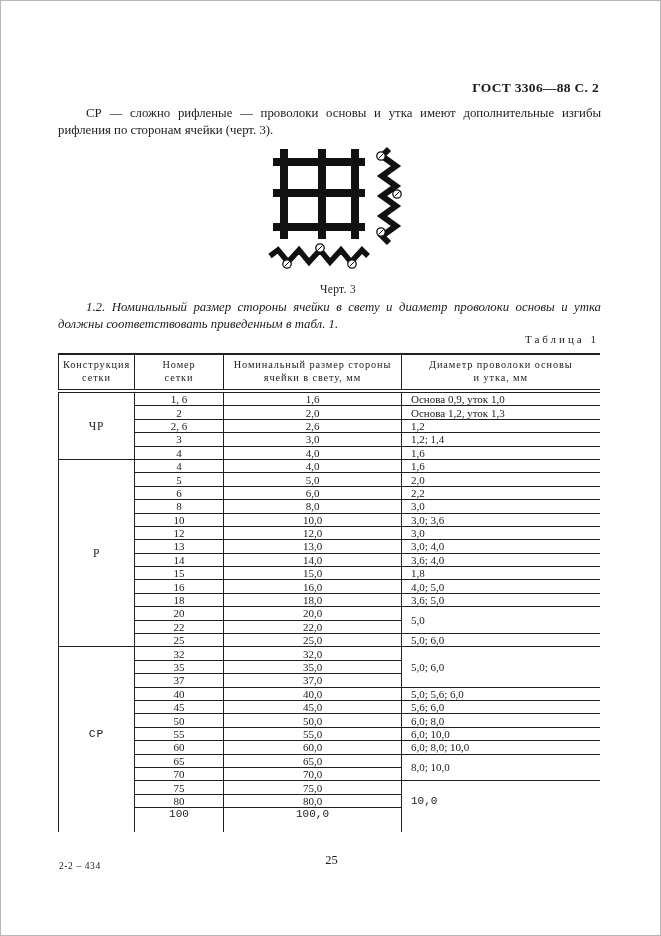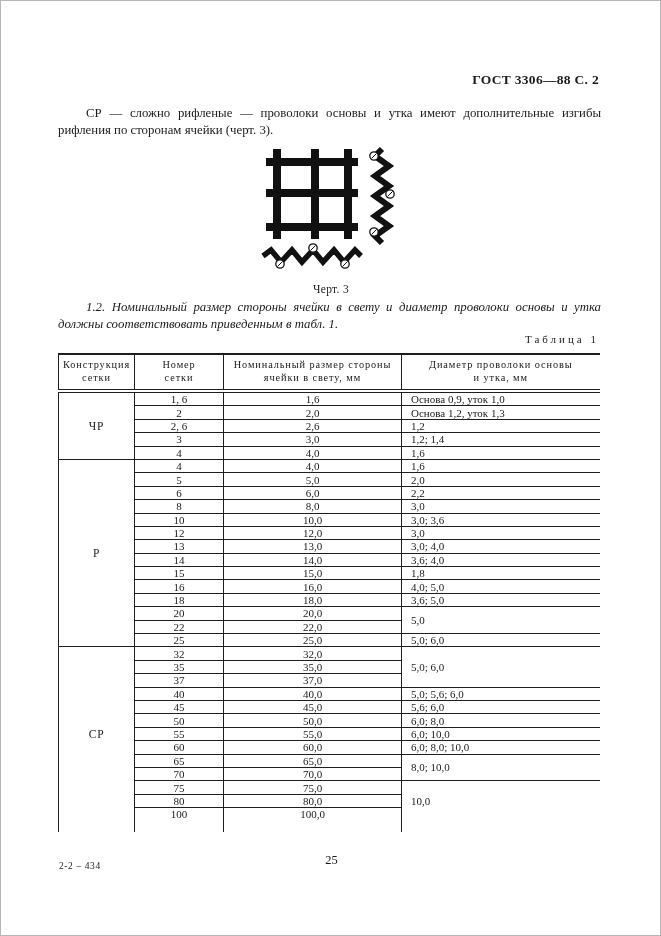"ГОСТ 3306—88 С. 2" .gost-header { top: 71px -> 79px }
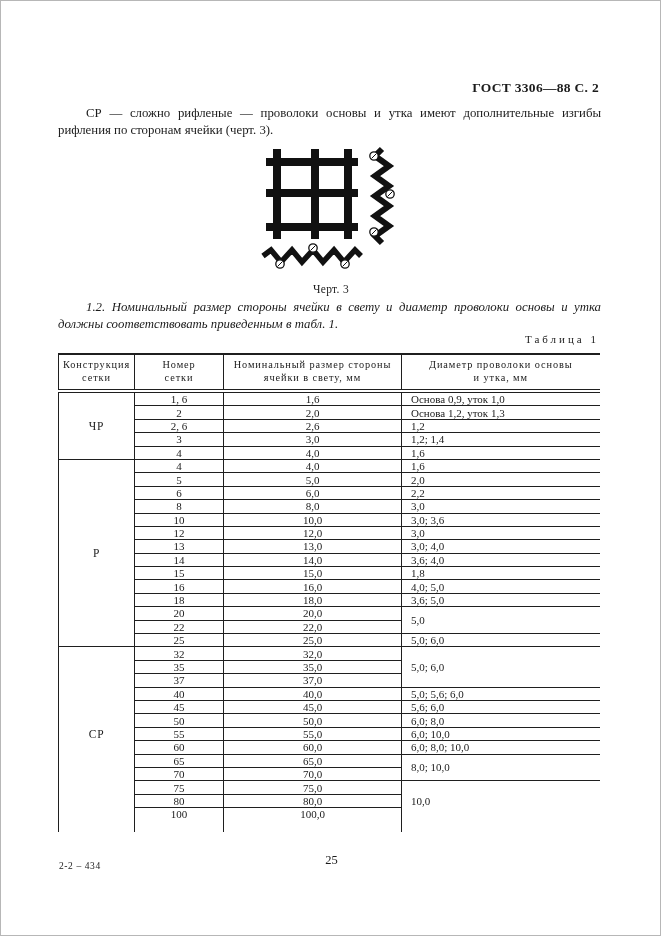"Черт. 3" .figure { left: 260px -> 267px }
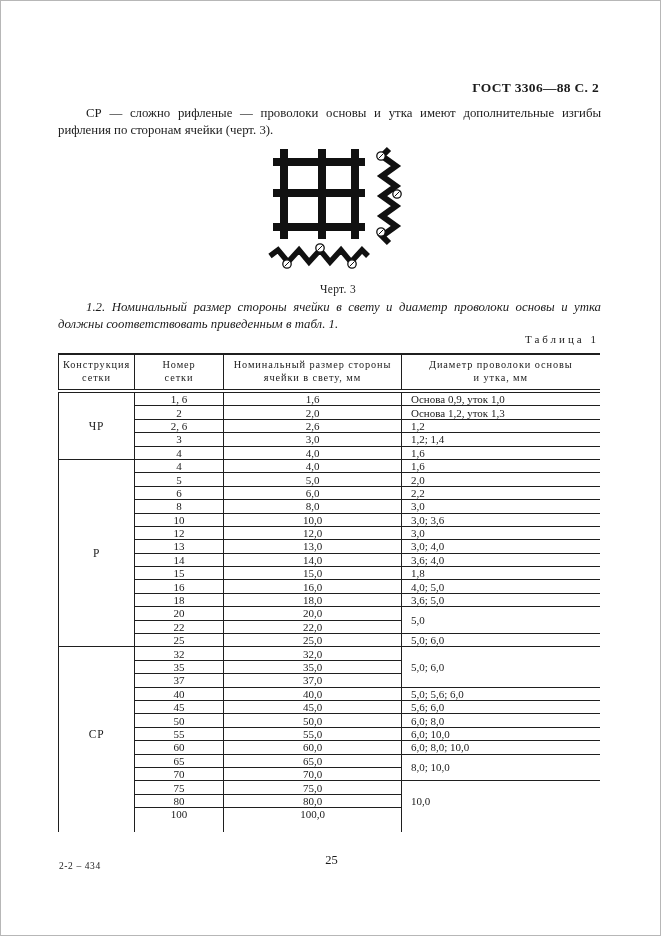"СР" table.spec td.no-b { font-family: none -> Liberation Mono, monospace }
